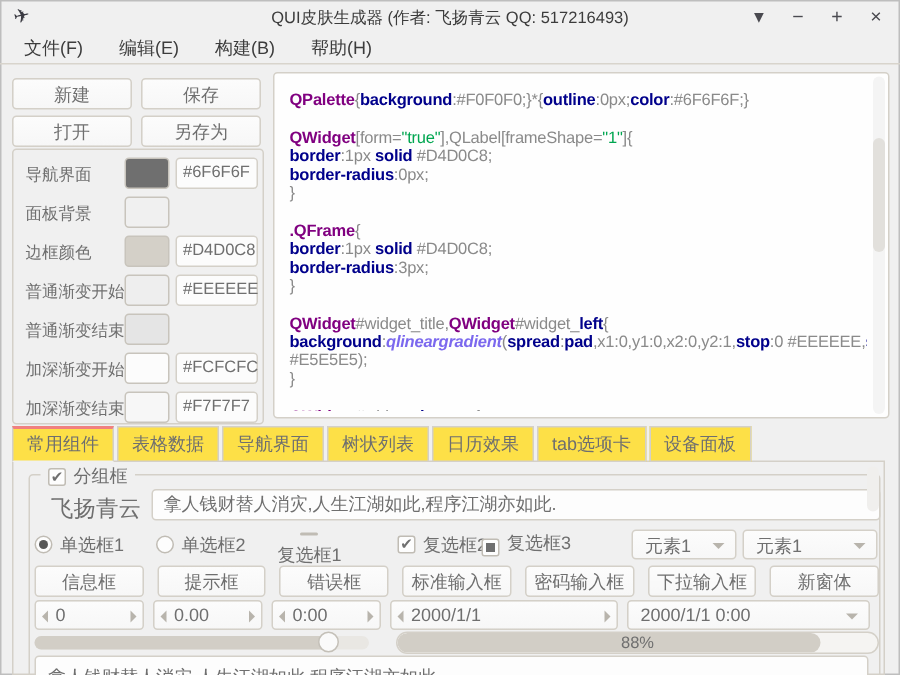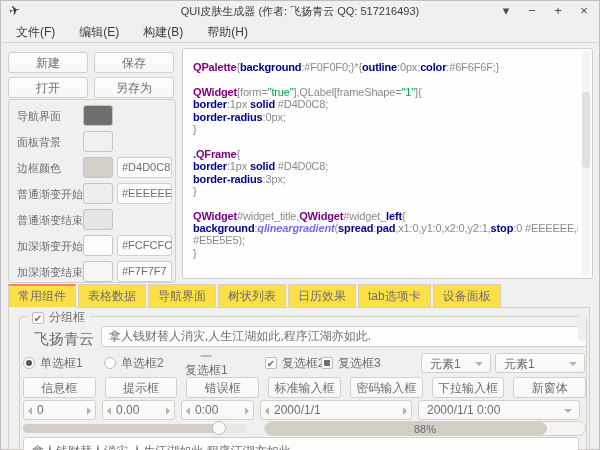"#6F6F6F" div.cfield { html: none -> <div>#6F6F6F</div> }
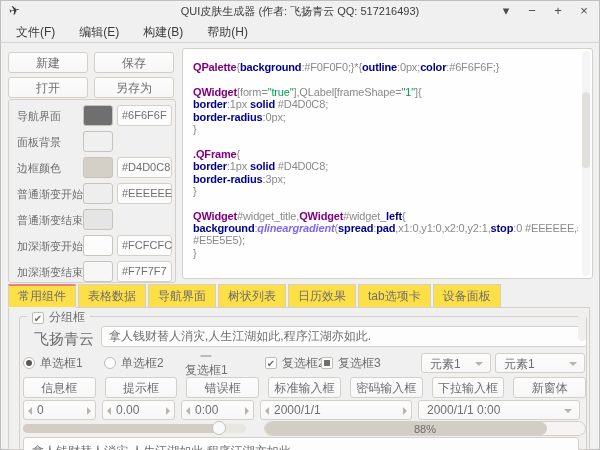"复选框3" div.selitem { align-items: none -> flex-end }
